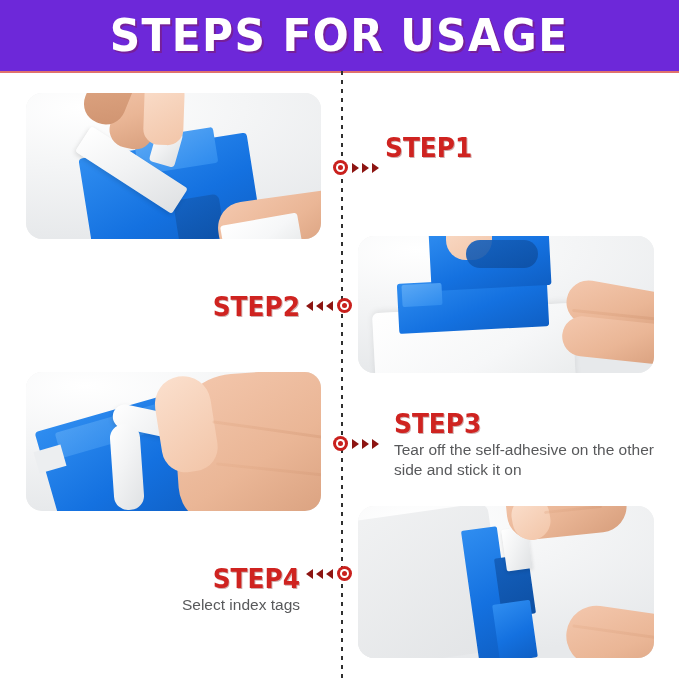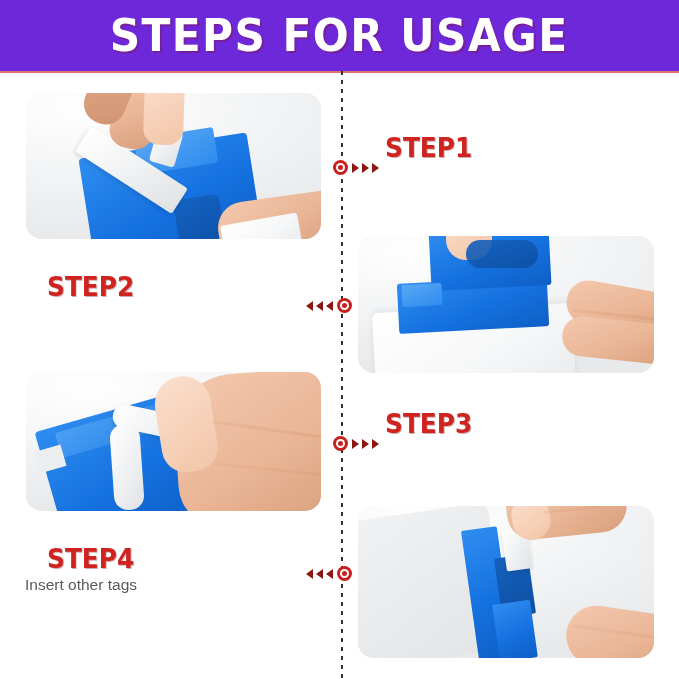"STEP2" .step-left { margin-top: none -> 20px; text-align: left -> right }
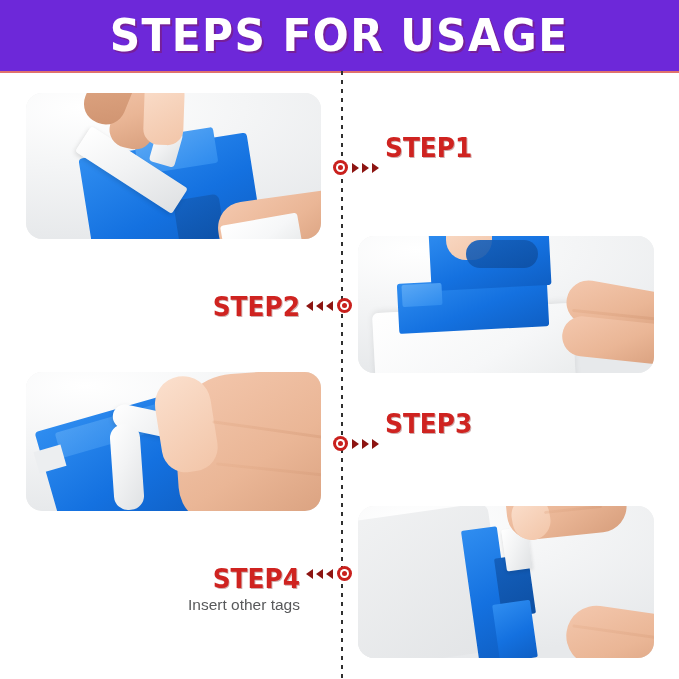"STEP3" div.step { left: 385px -> 394px }
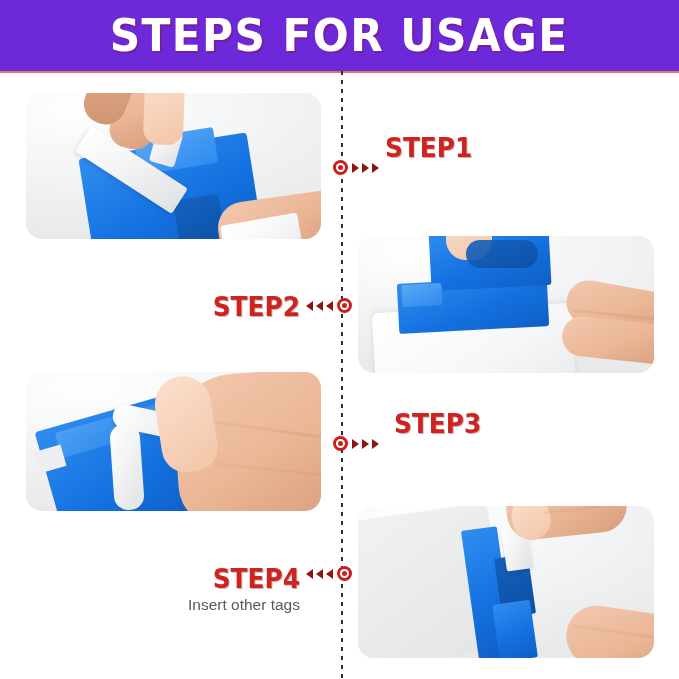"Tear off the self-adhesive on" p.step-desc { html: none -> <p>Tear off the self-adhesive on the other side and stick it on</p> }
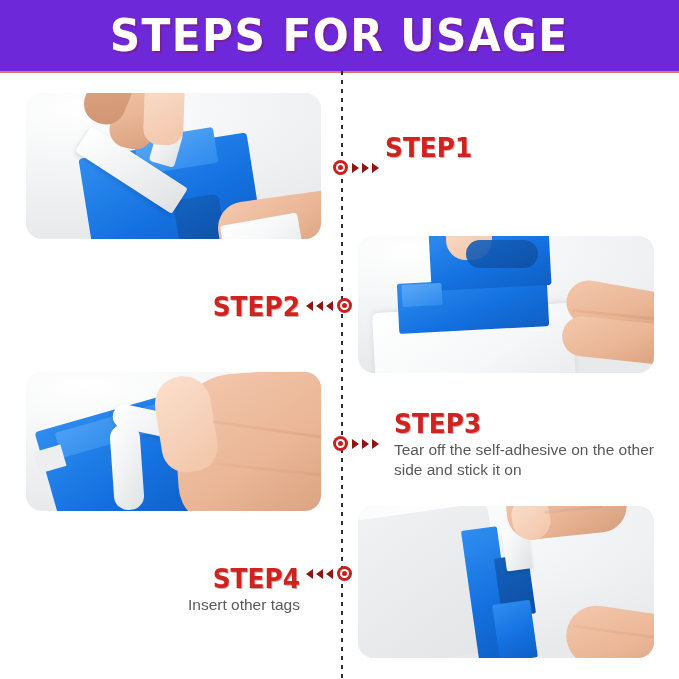"Insert other tags" p.step-desc { text: Insert other -> Select index }
